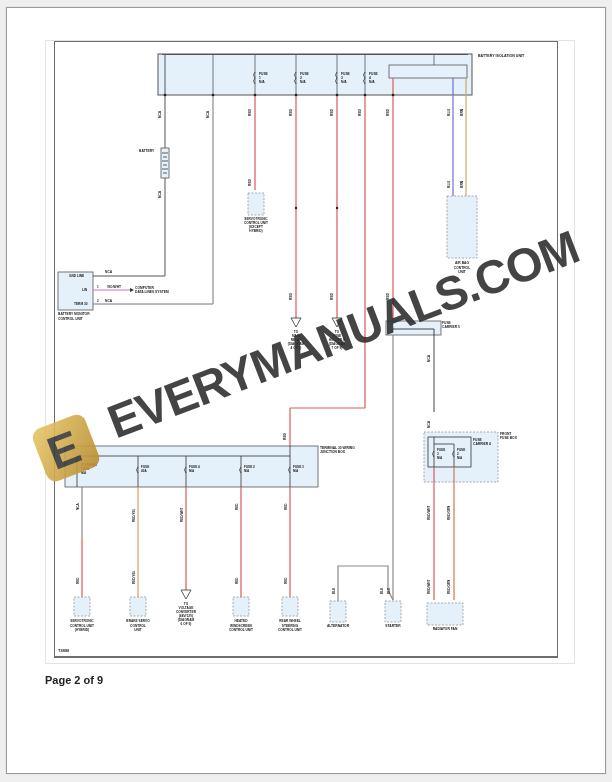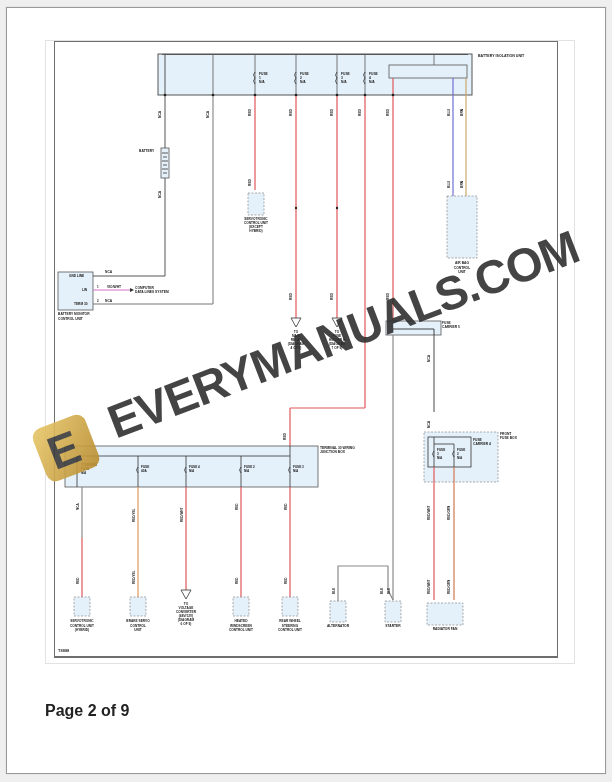"Page 2 of 9" .pageno { font-size: 16px -> 11px; top: 702px -> 674px }
